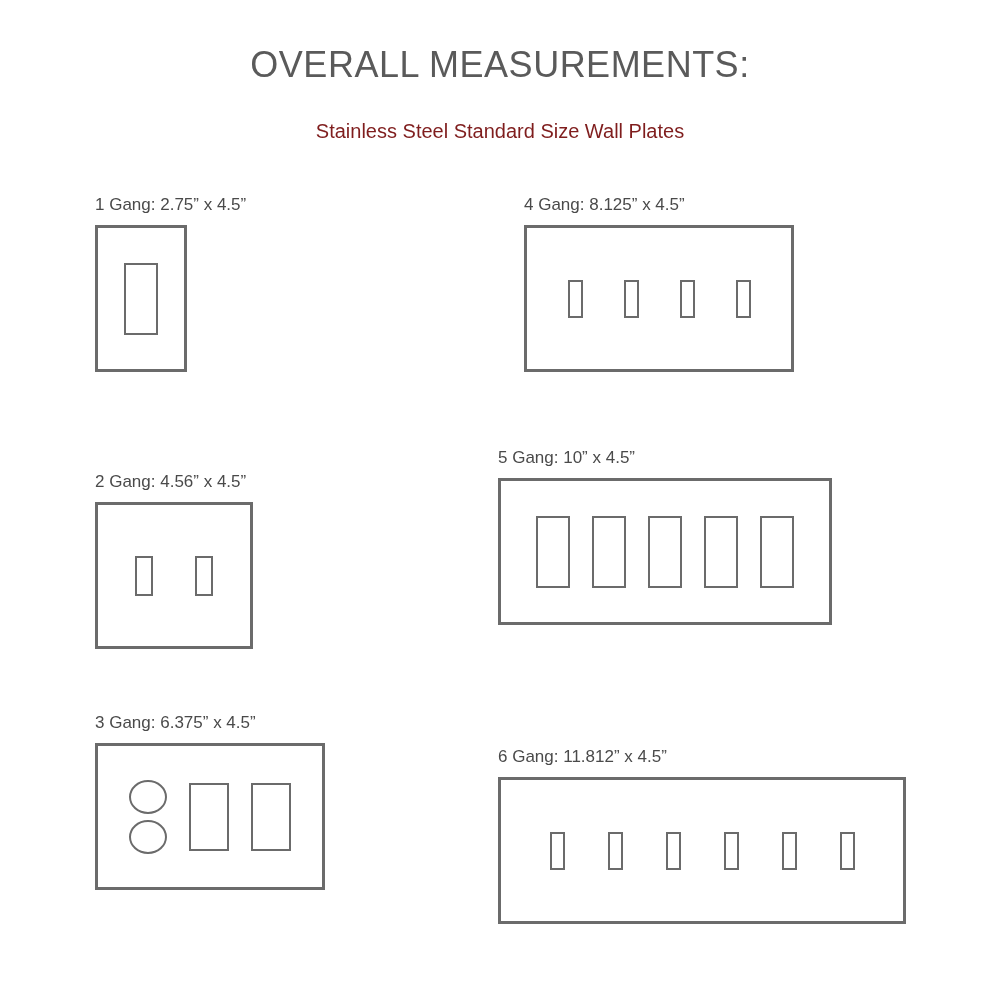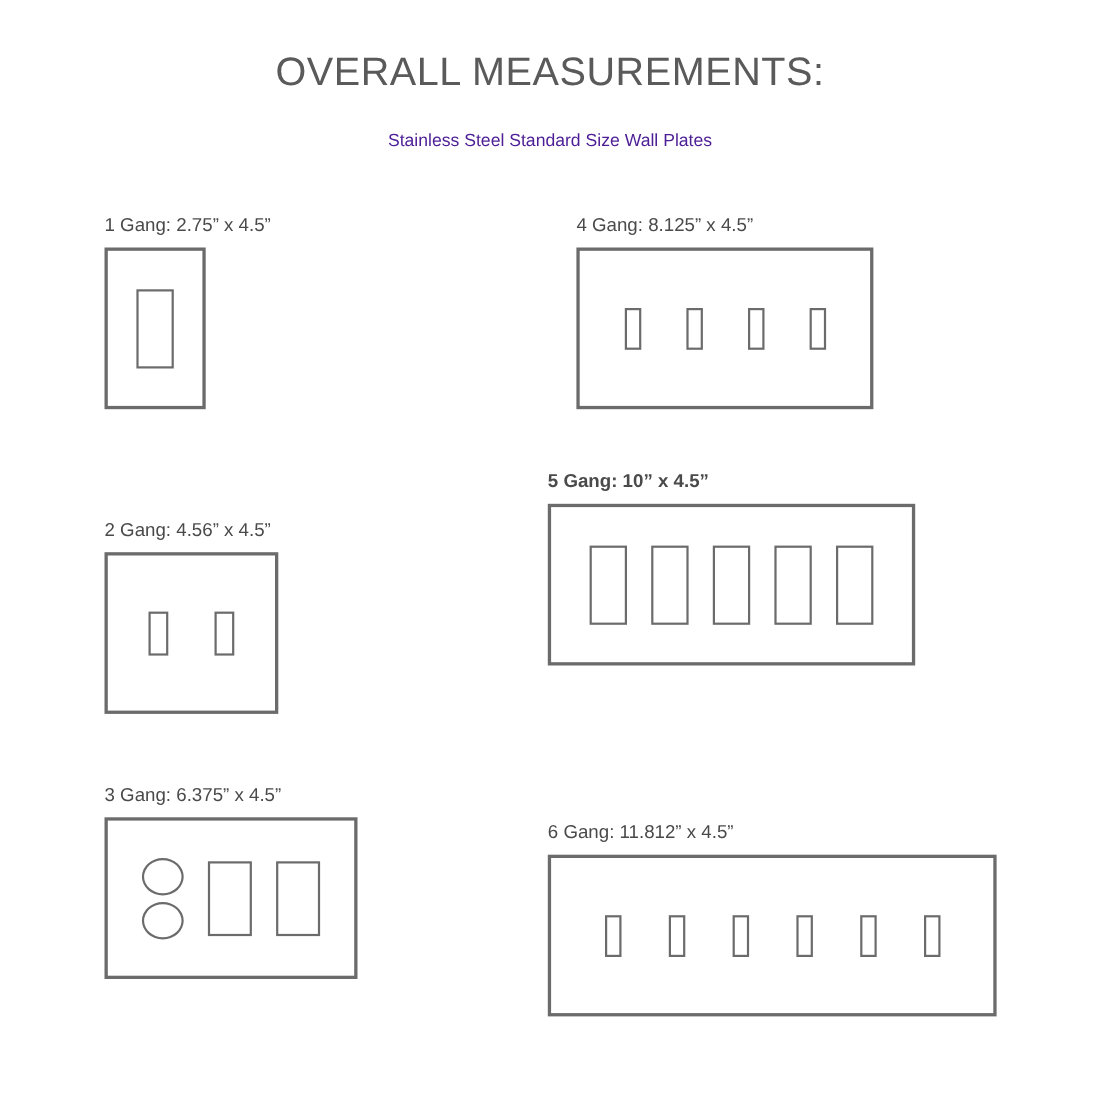"Stainless Steel Standard Size Wall" .subtitle { color: #4c1d95 -> #7f1d1d; font-size: 16px -> 20px }
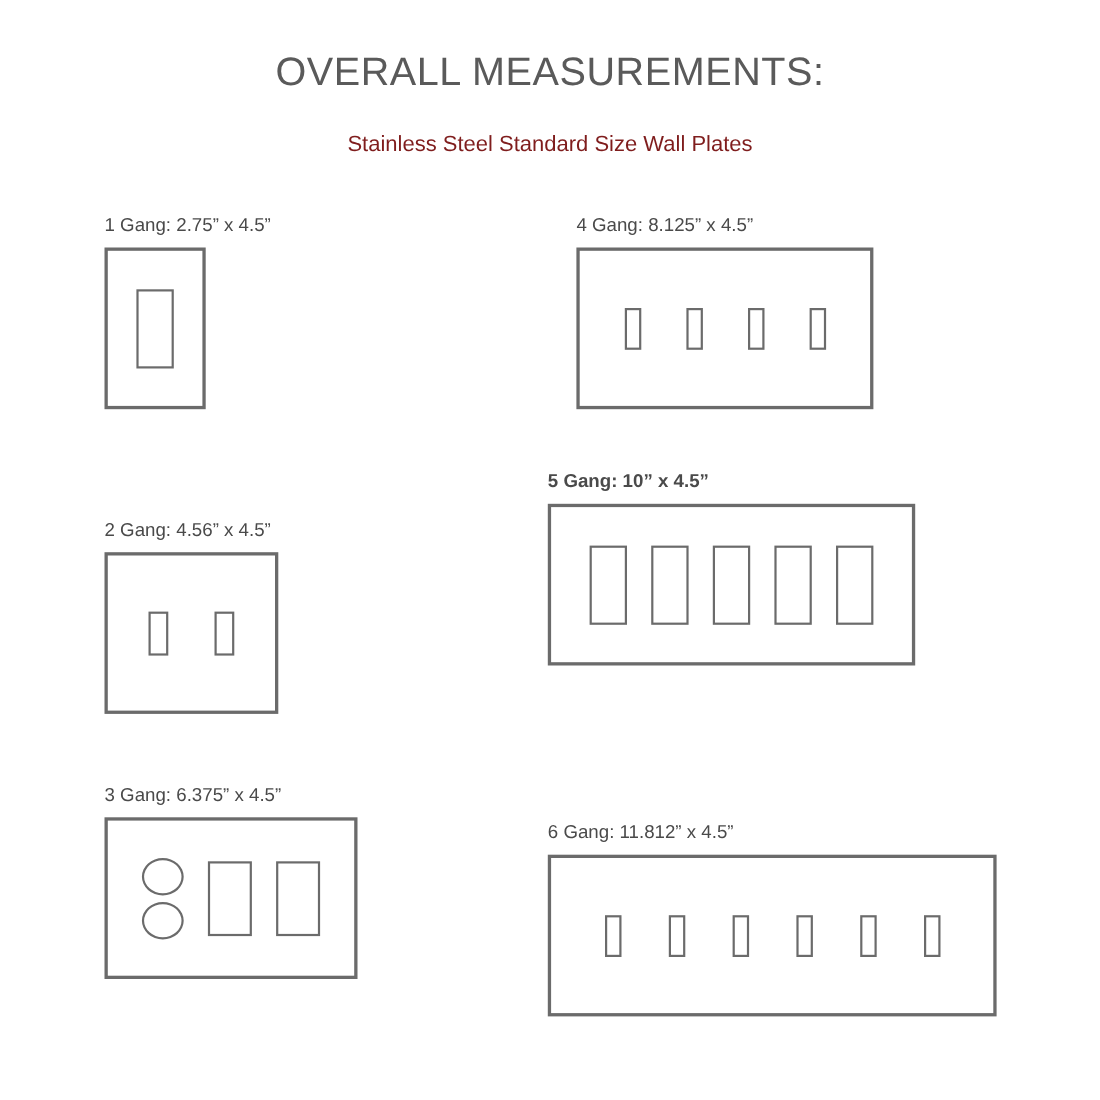"5 Gang: 10” x 4.5”" div.plate-group { font-weight: bold -> none; top: 428px -> 448px }
